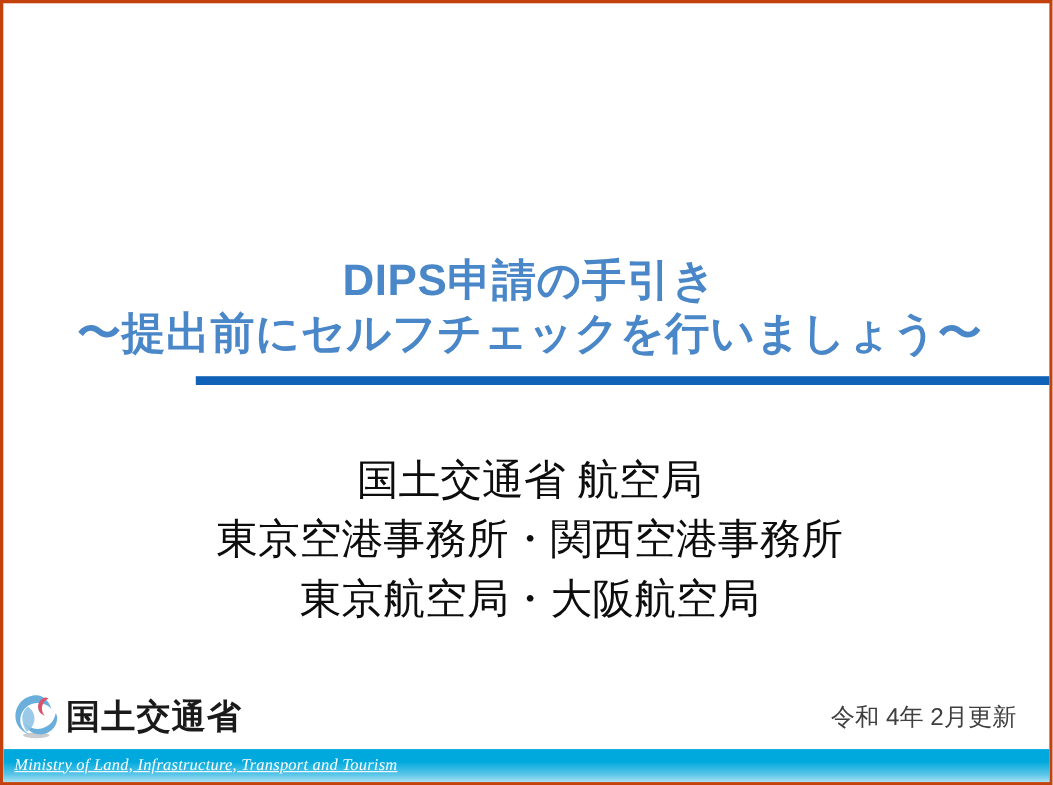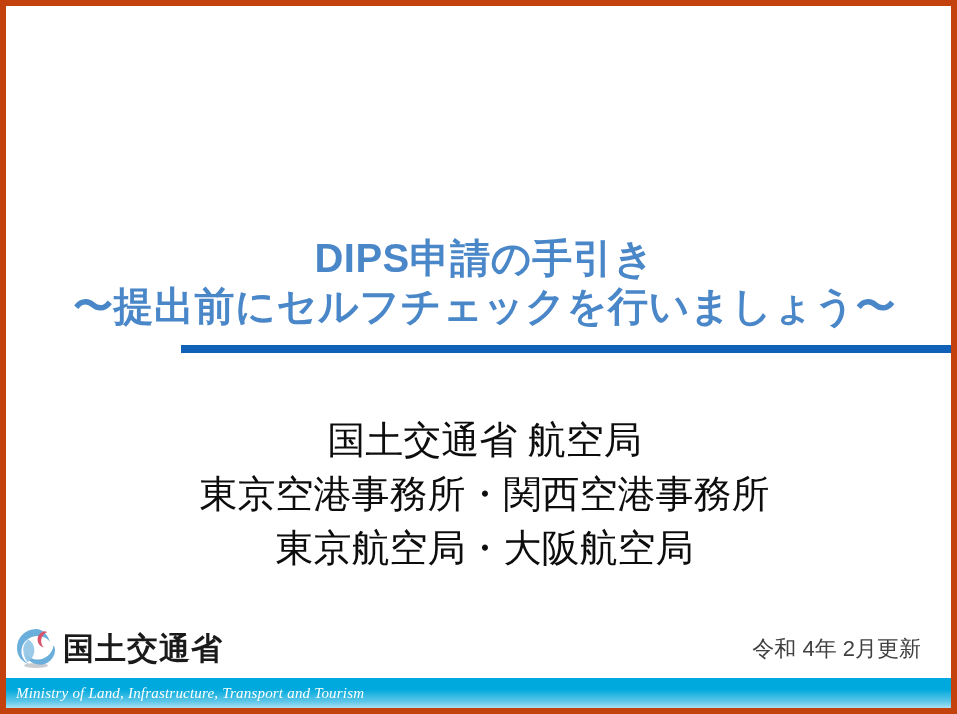"DIPS申請の手引き" .slide { border: 6px solid #c2410c -> 3px solid #c2410c }
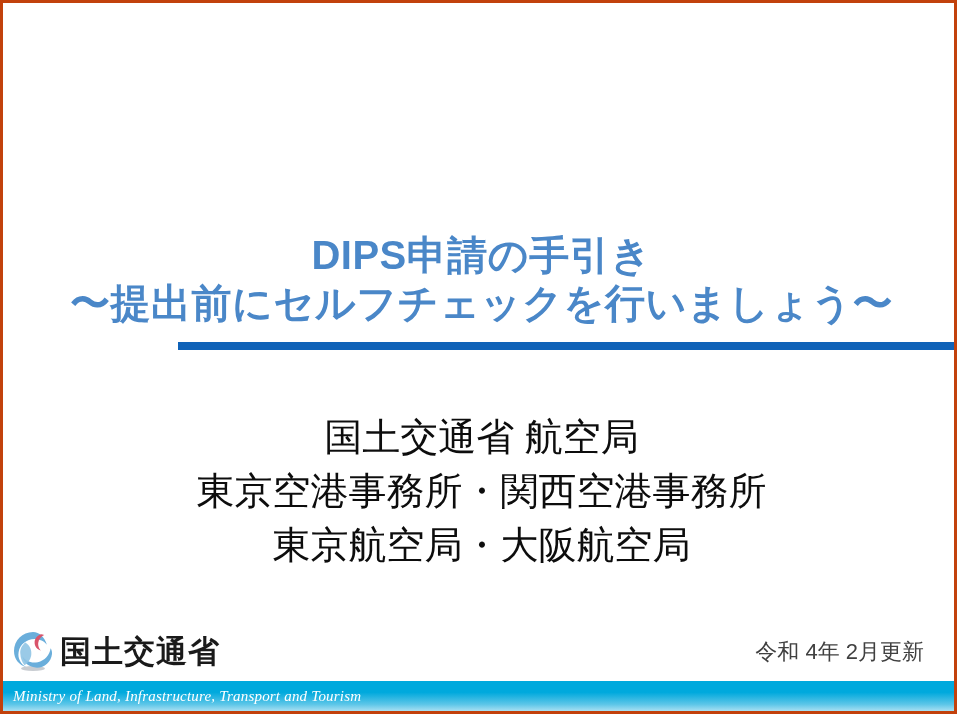"Ministry of Land, Infrastructure," .footer-text { text-decoration: none -> underline }
